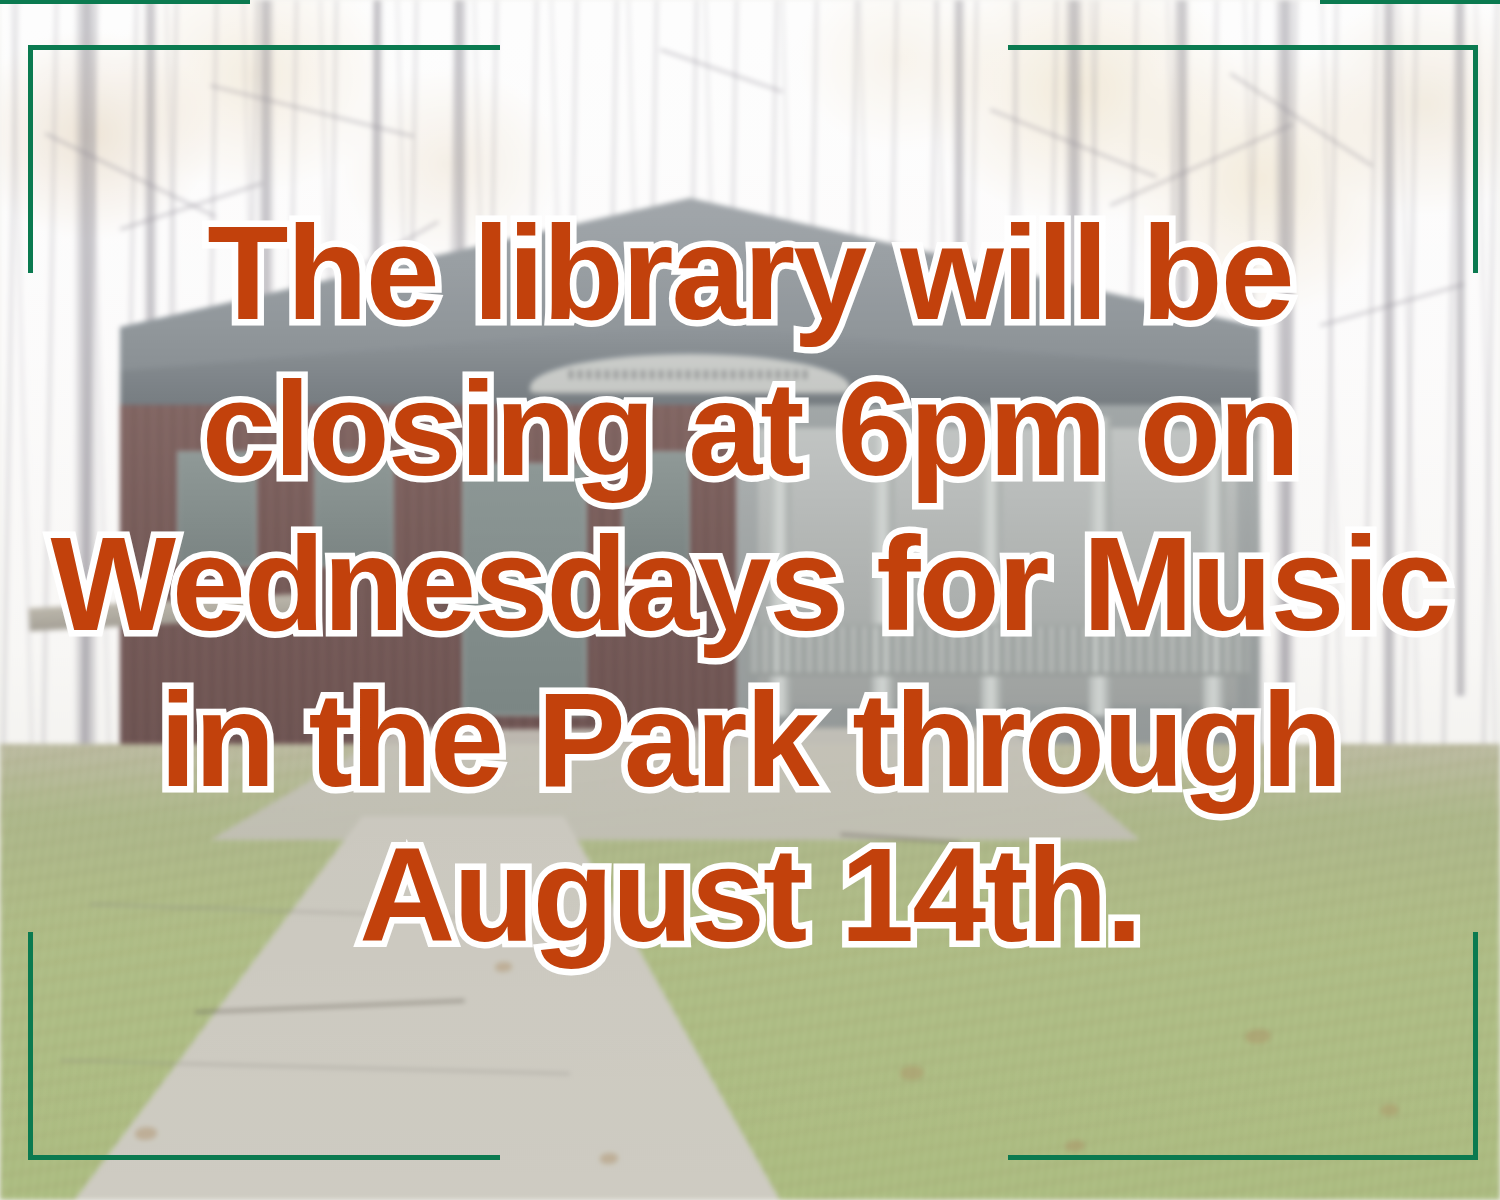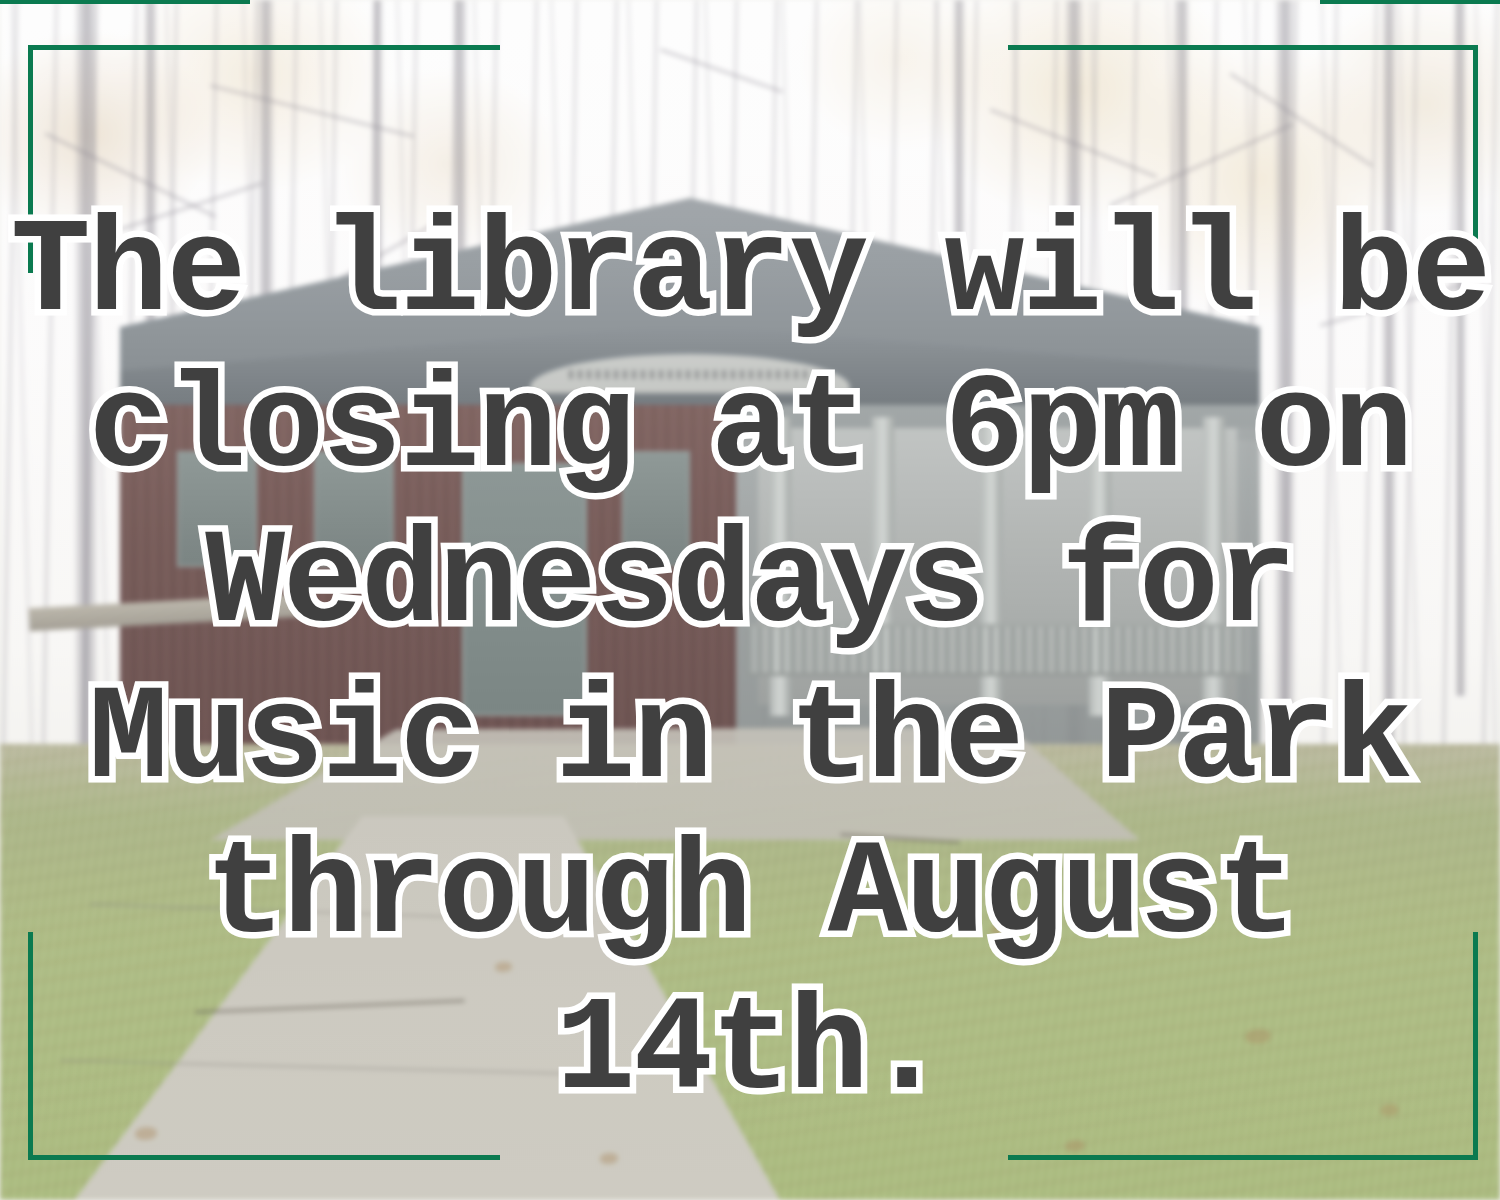"The library will be closing" .headline { color: #404040 -> #c2410c; font-family: Liberation Mono, monospace -> Liberation Sans, sans-serif }
